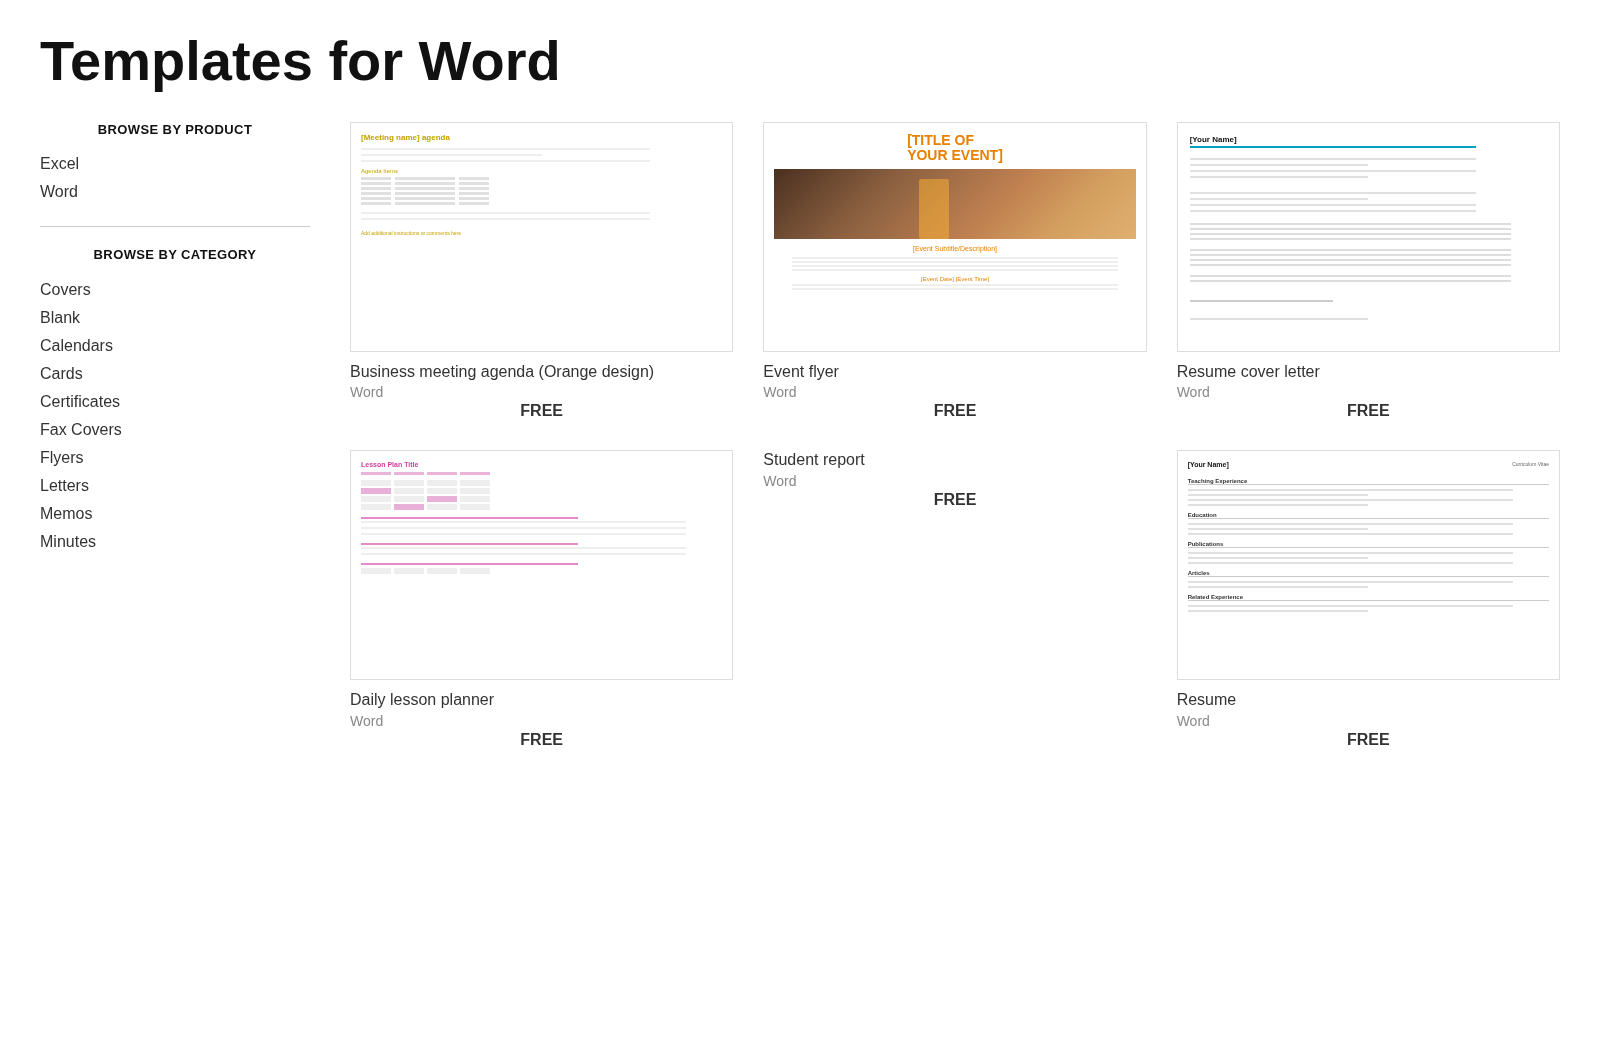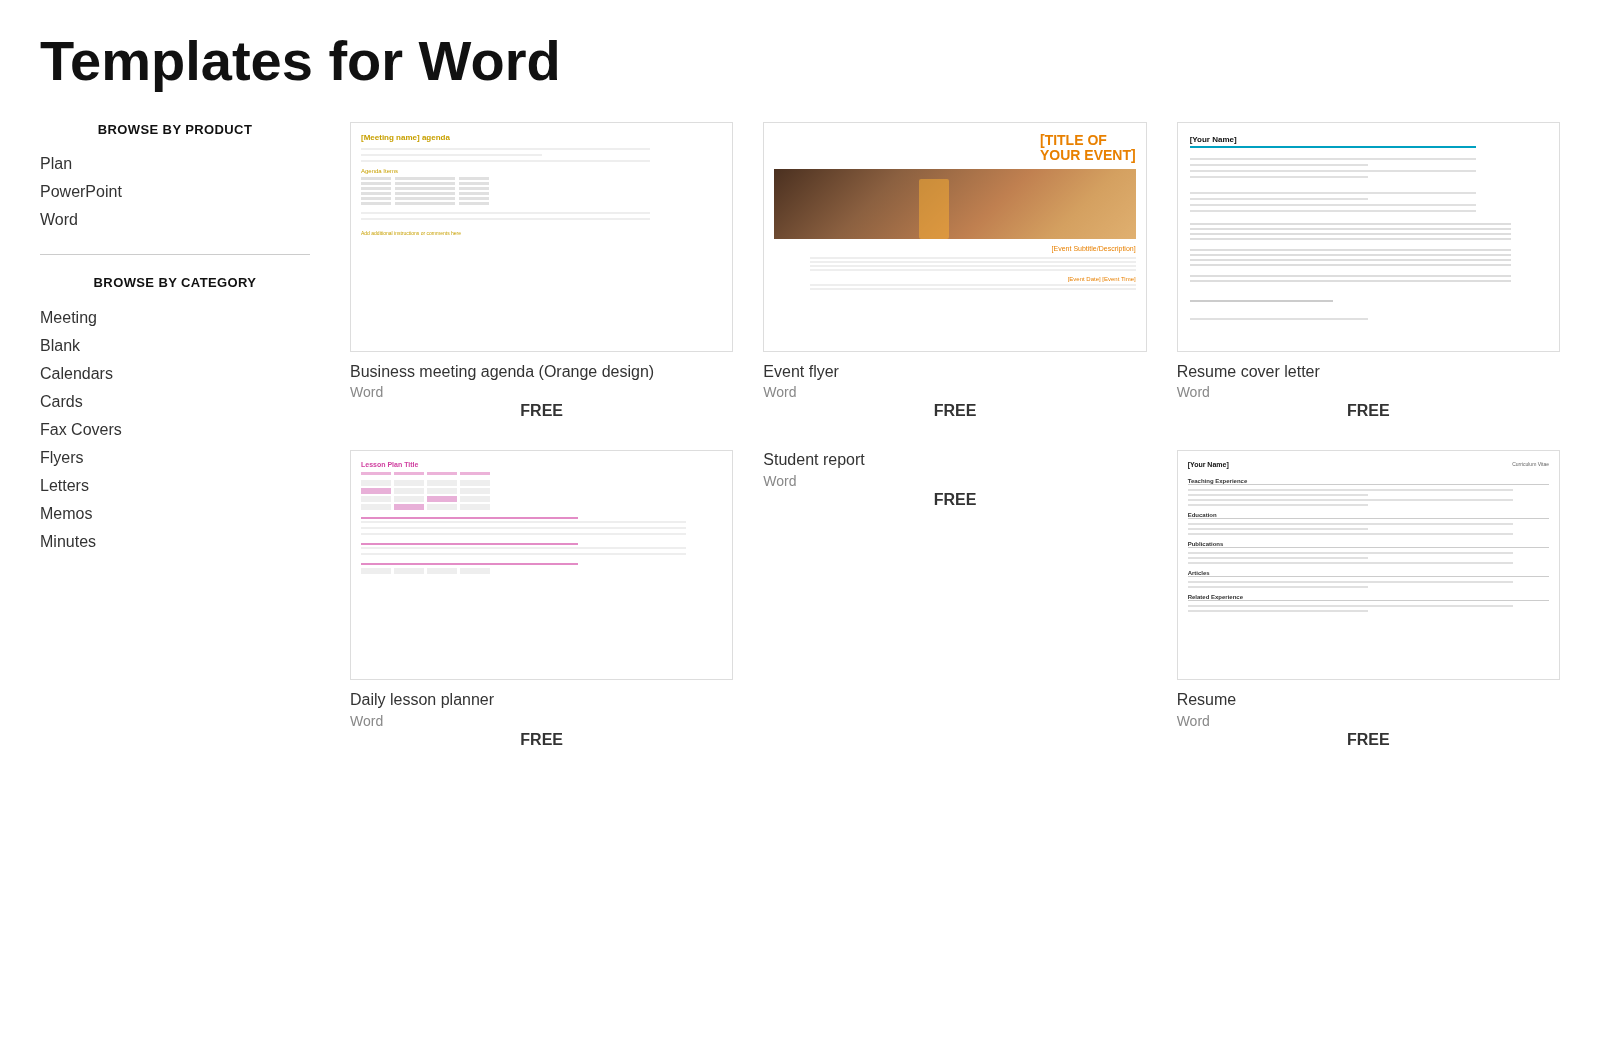"[TITLE OF" .thumb-event { align-items: flex-end -> center }
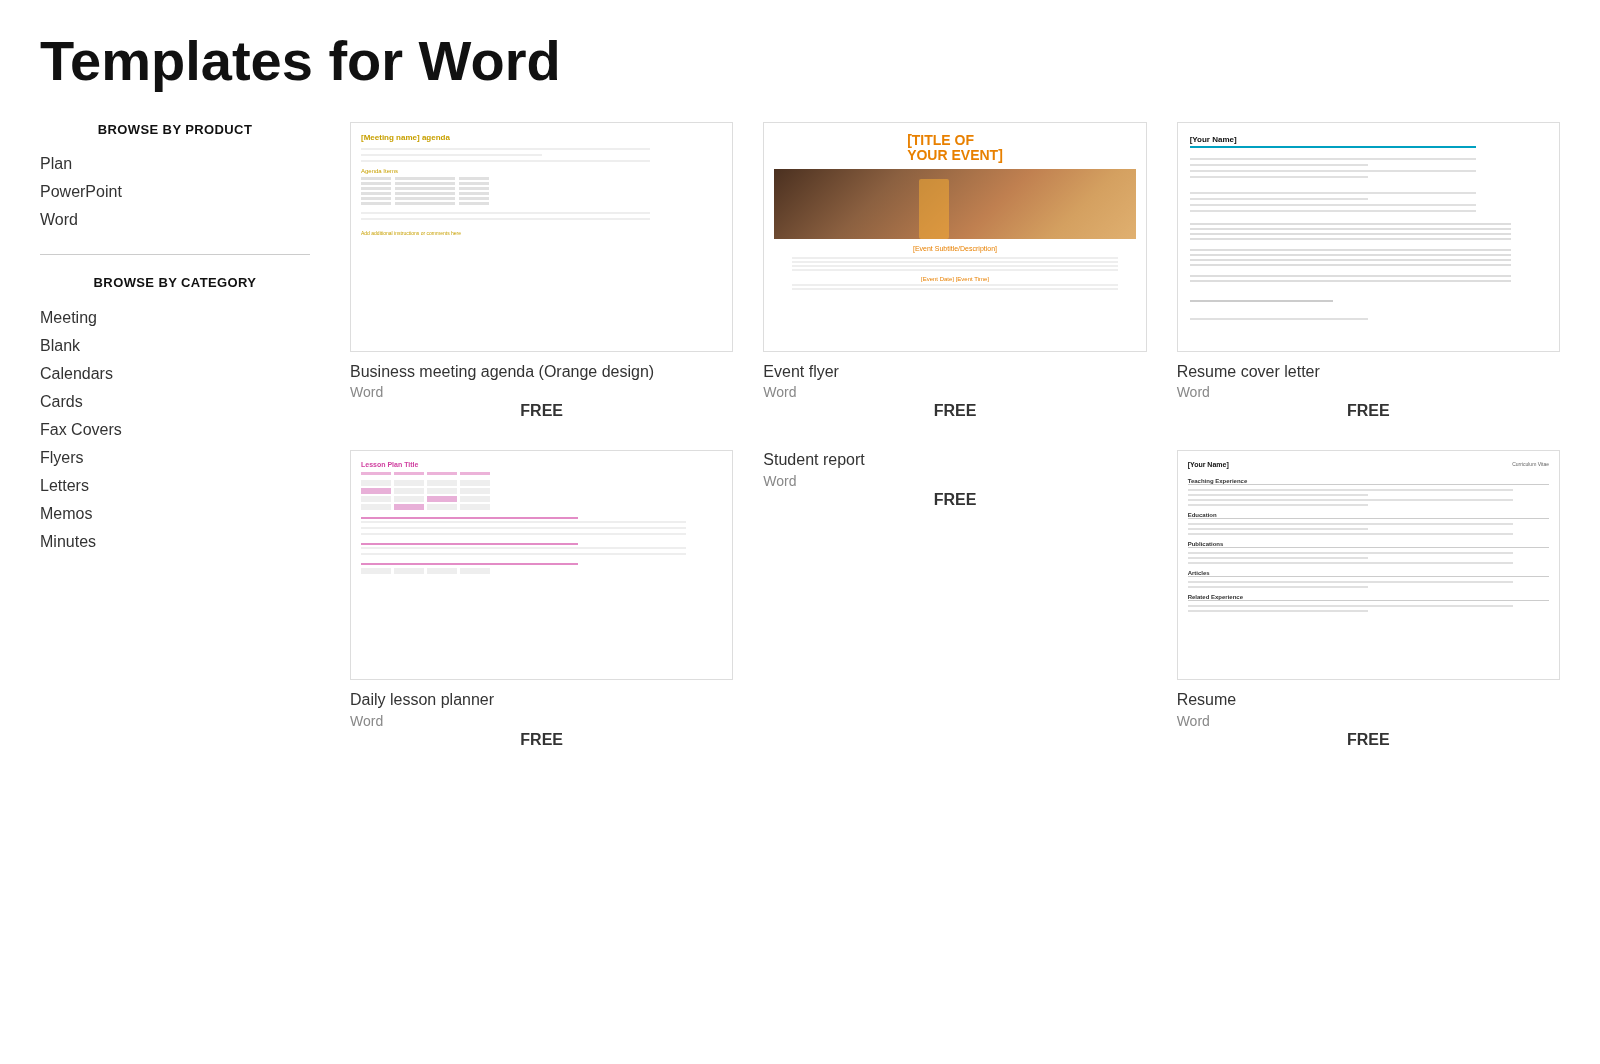"Plan" a.sidebar-link { text: Plan -> Excel }
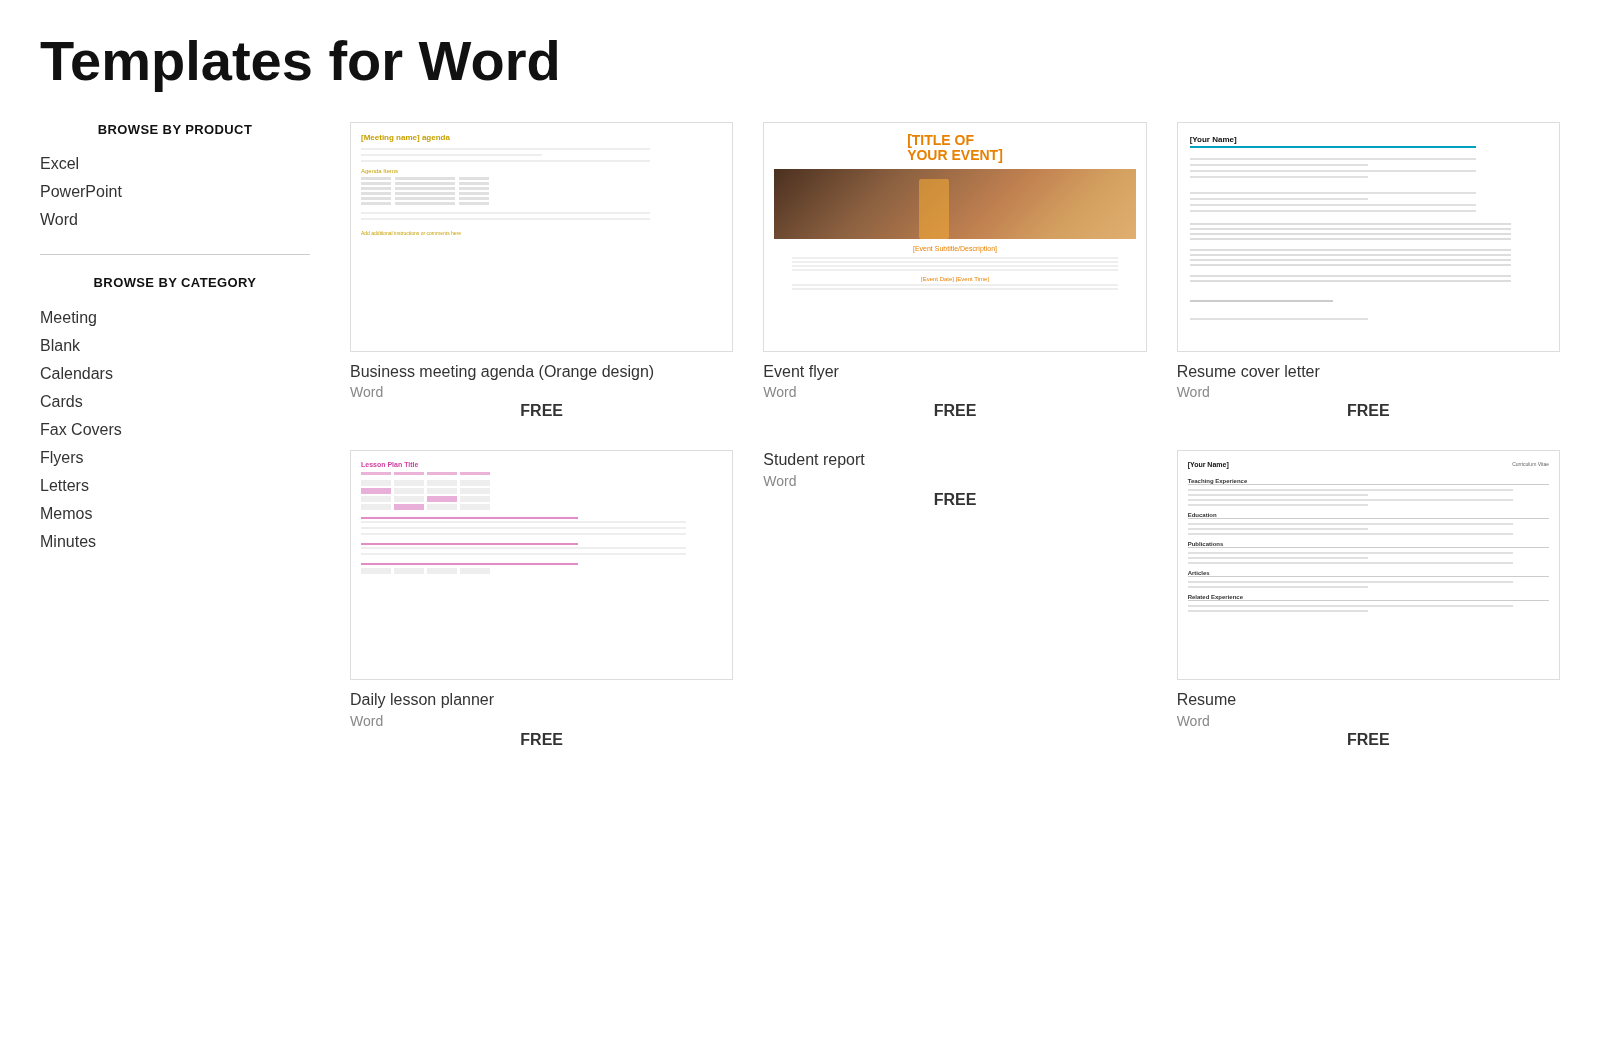"PowerPoint" a.sidebar-link { html: <a>PowerPoint</a> -> none }
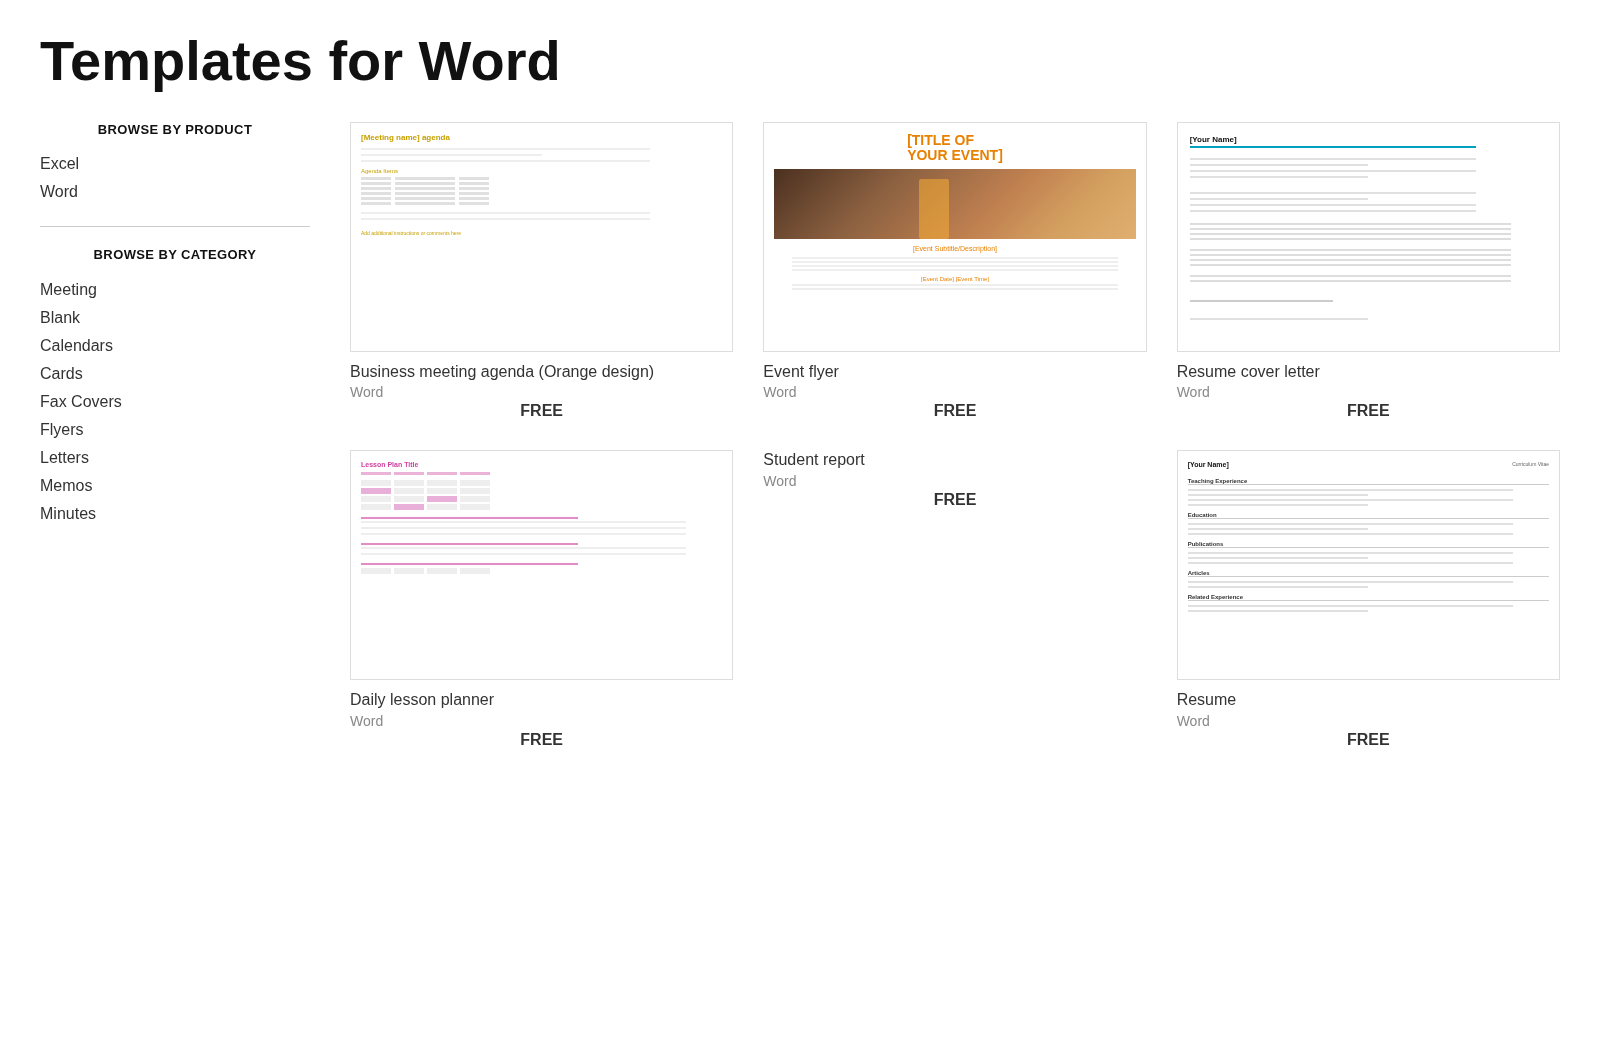"Meeting" a.sidebar-link { text: Meeting -> Covers }
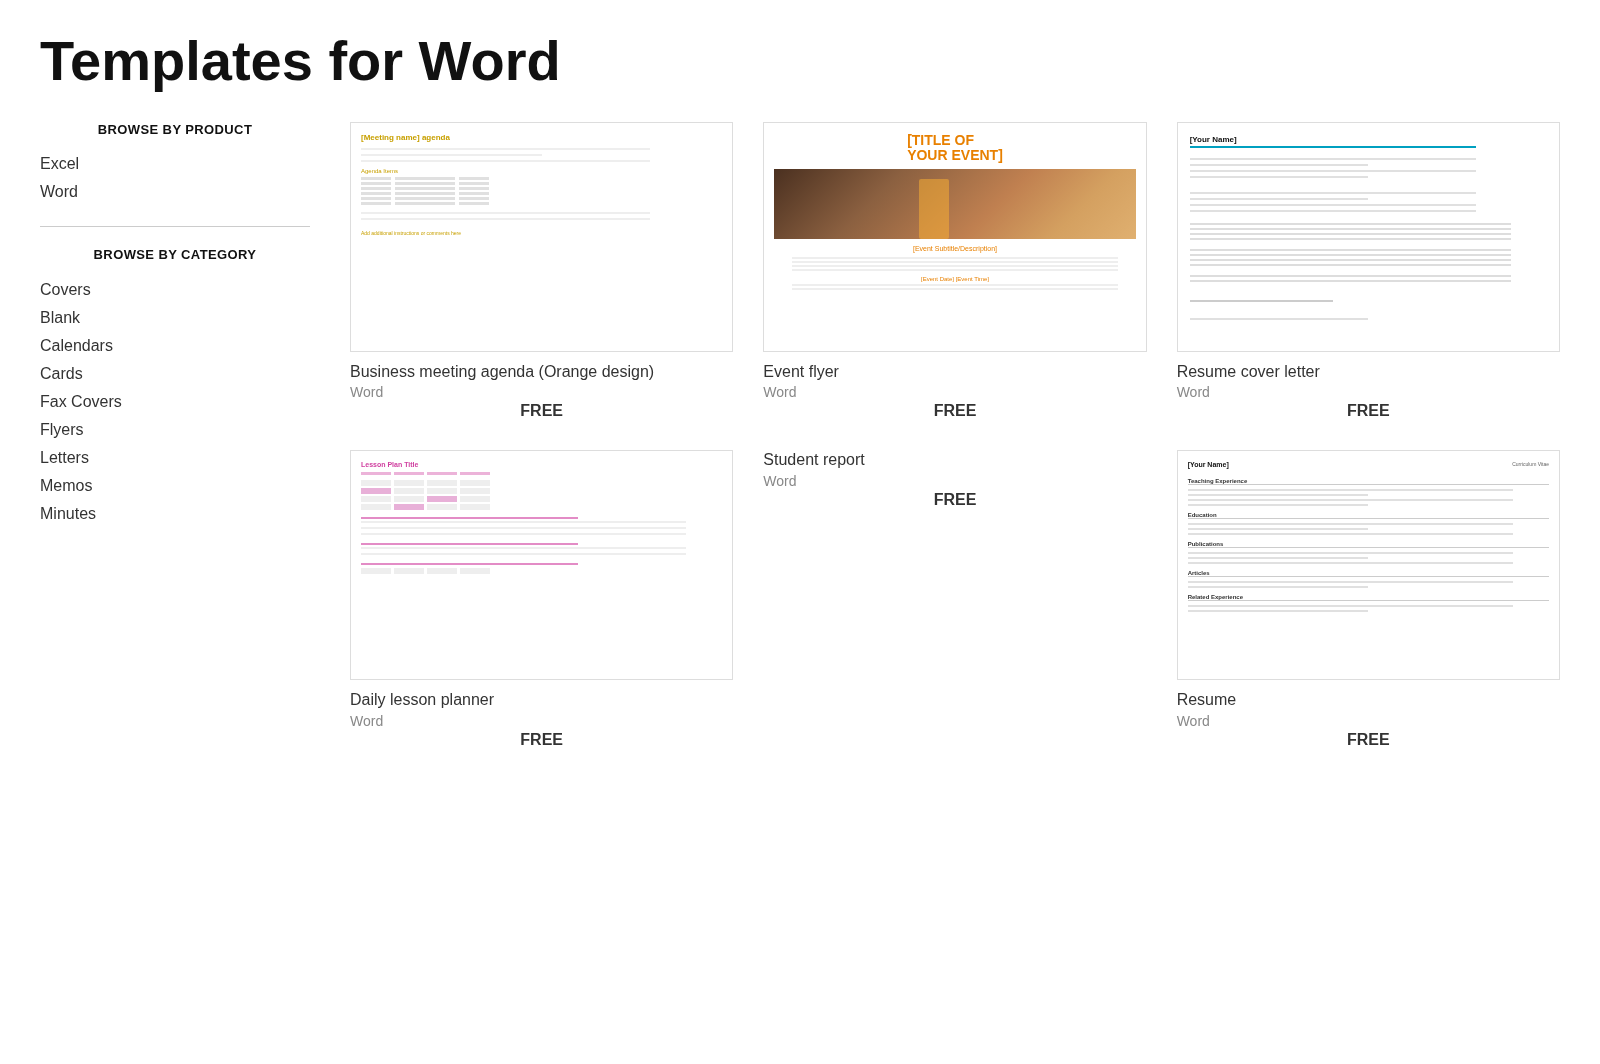"Certificates" a.sidebar-link { html: none -> <a>Certificates</a> }
